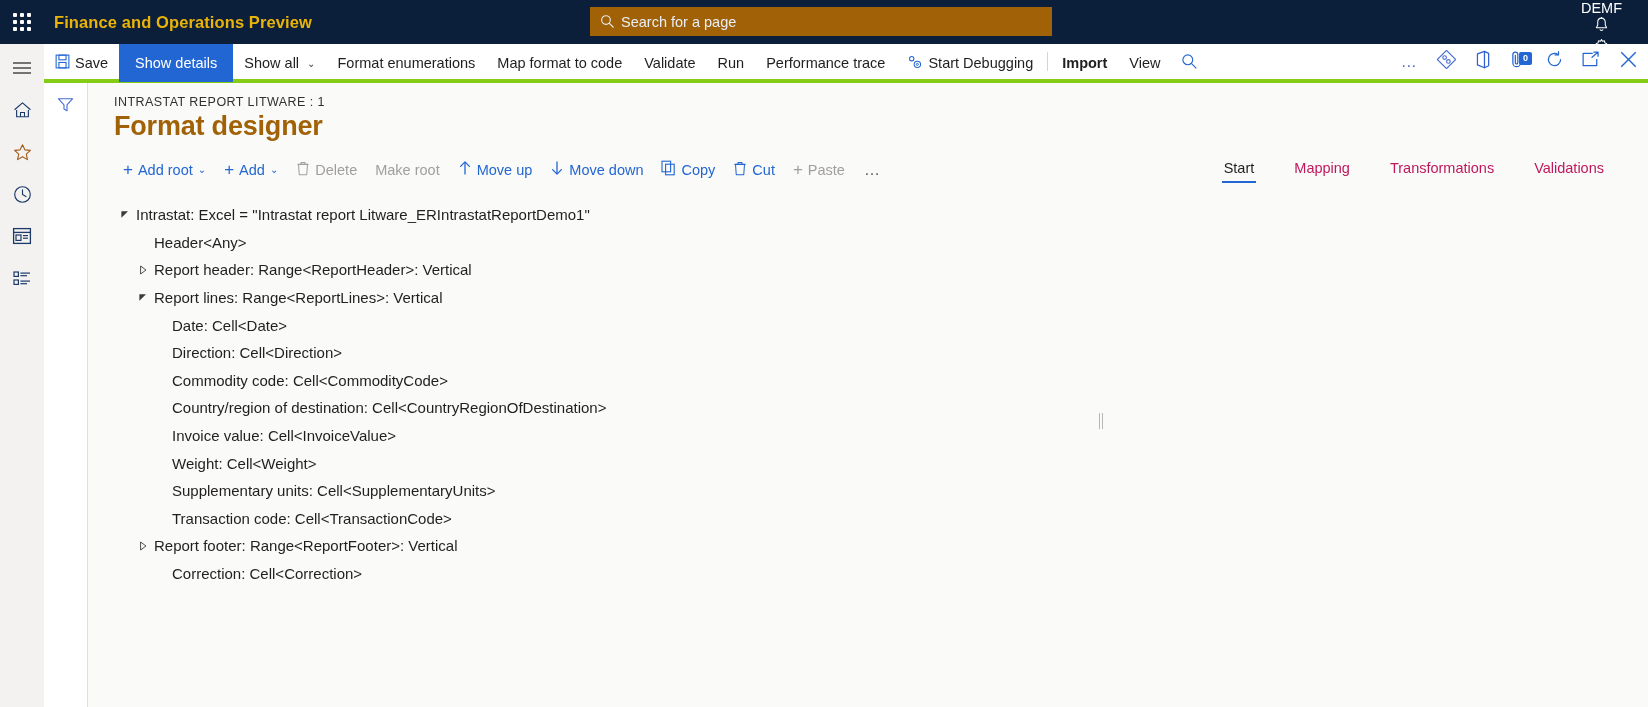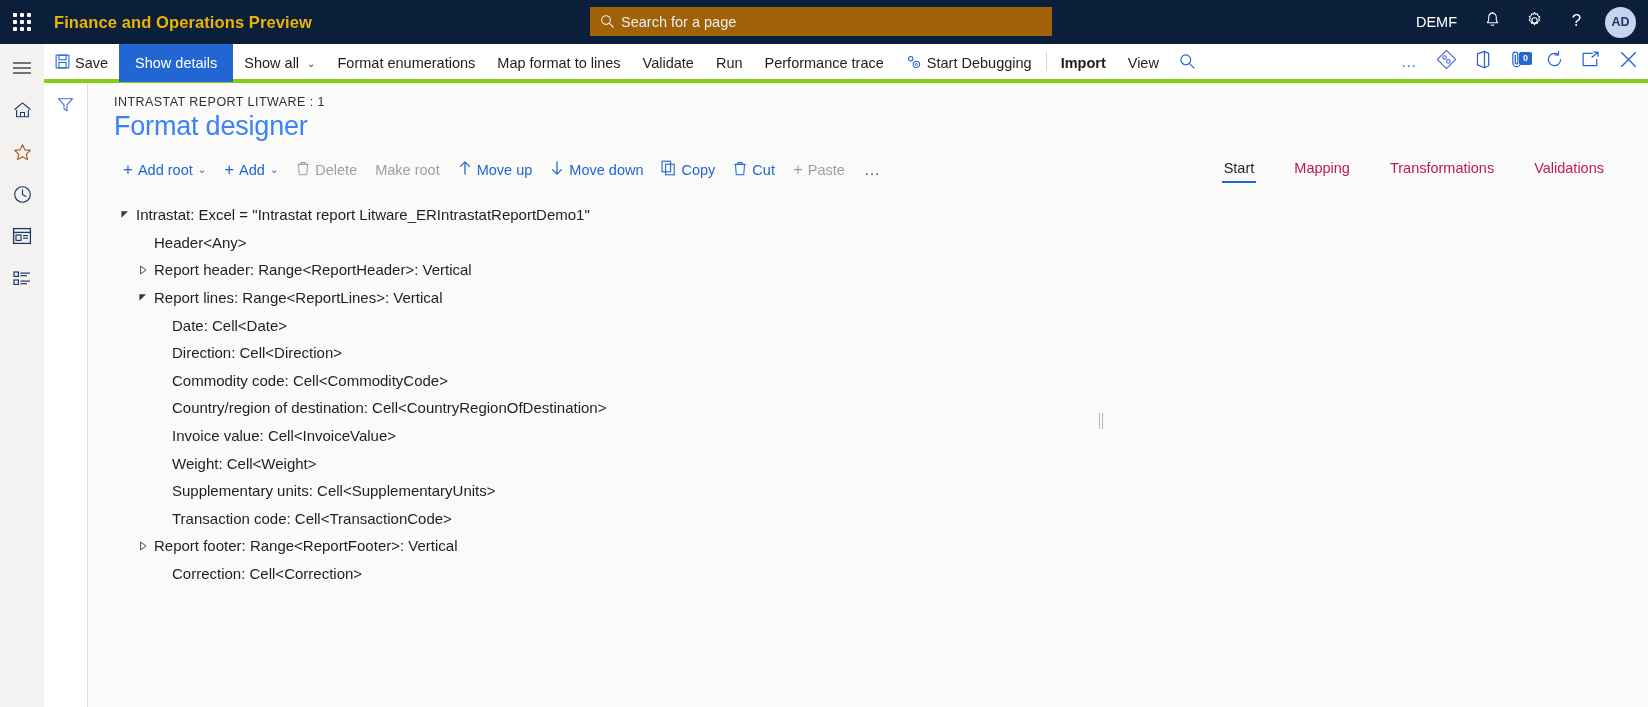"DEMF" .nav-right { flex-direction: none -> column }
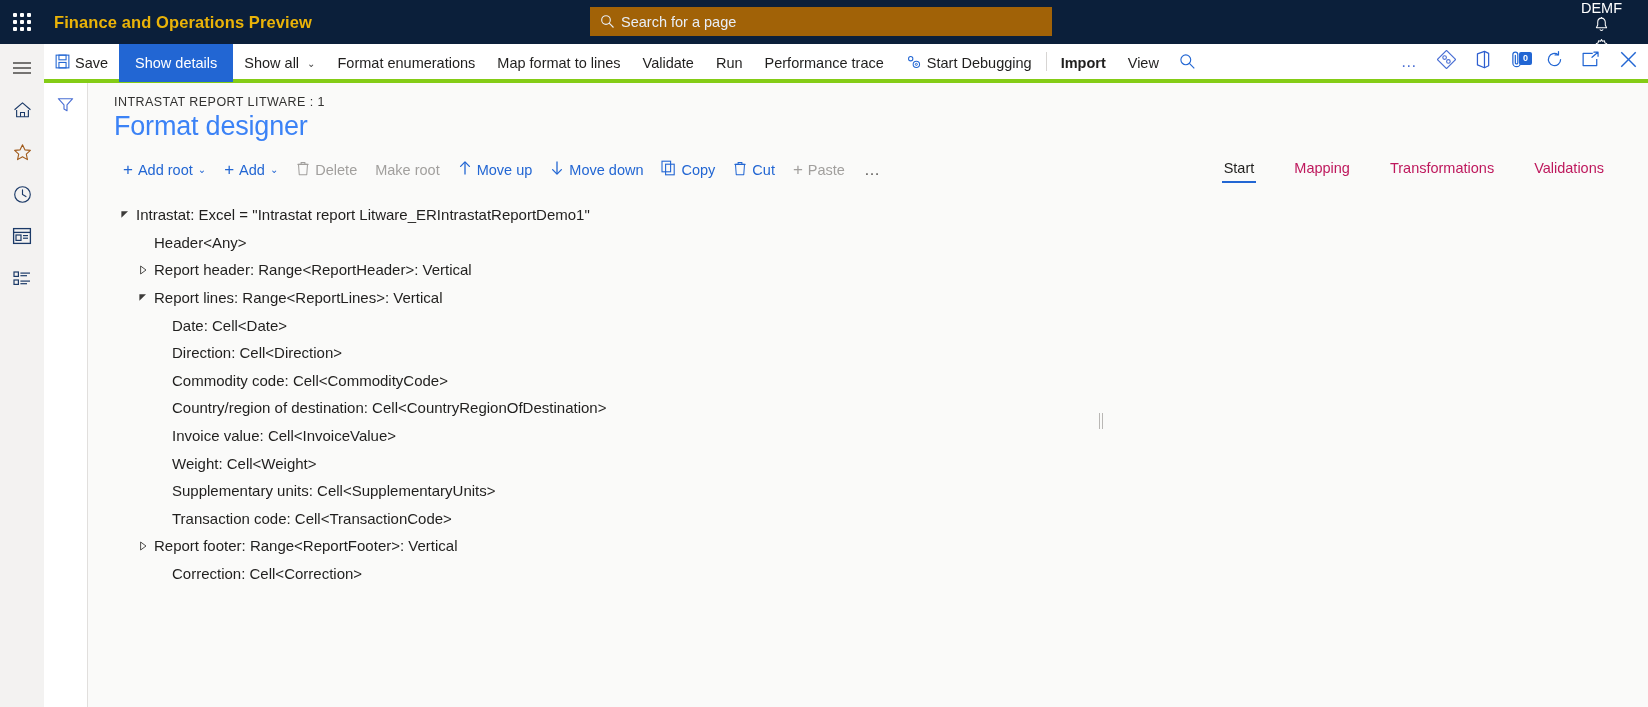"Map format to lines" div.cmd { text: lines -> code }
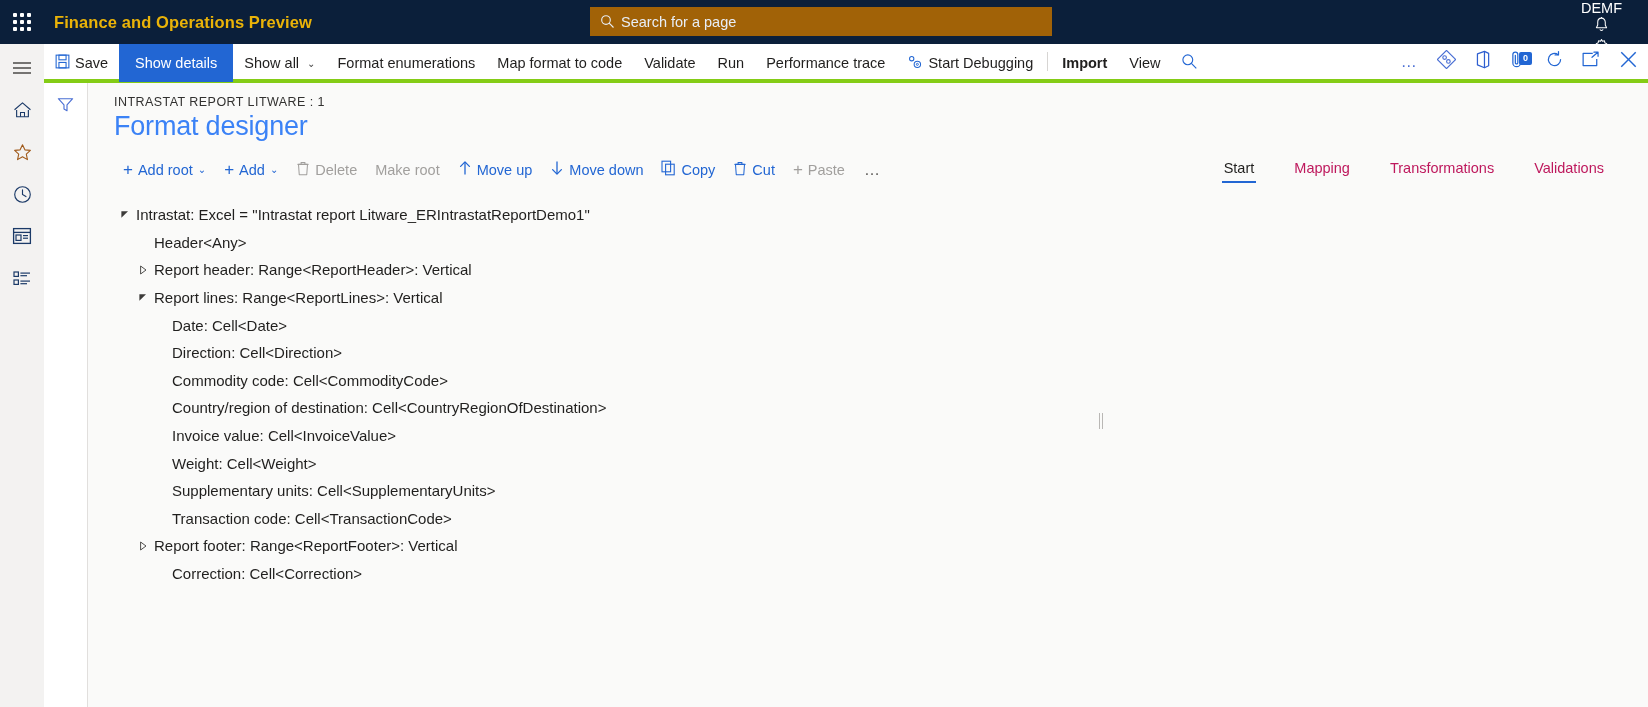"Format designer" .pagetitle { color: #3b82f6 -> #a16207; font-weight: normal -> bold }
